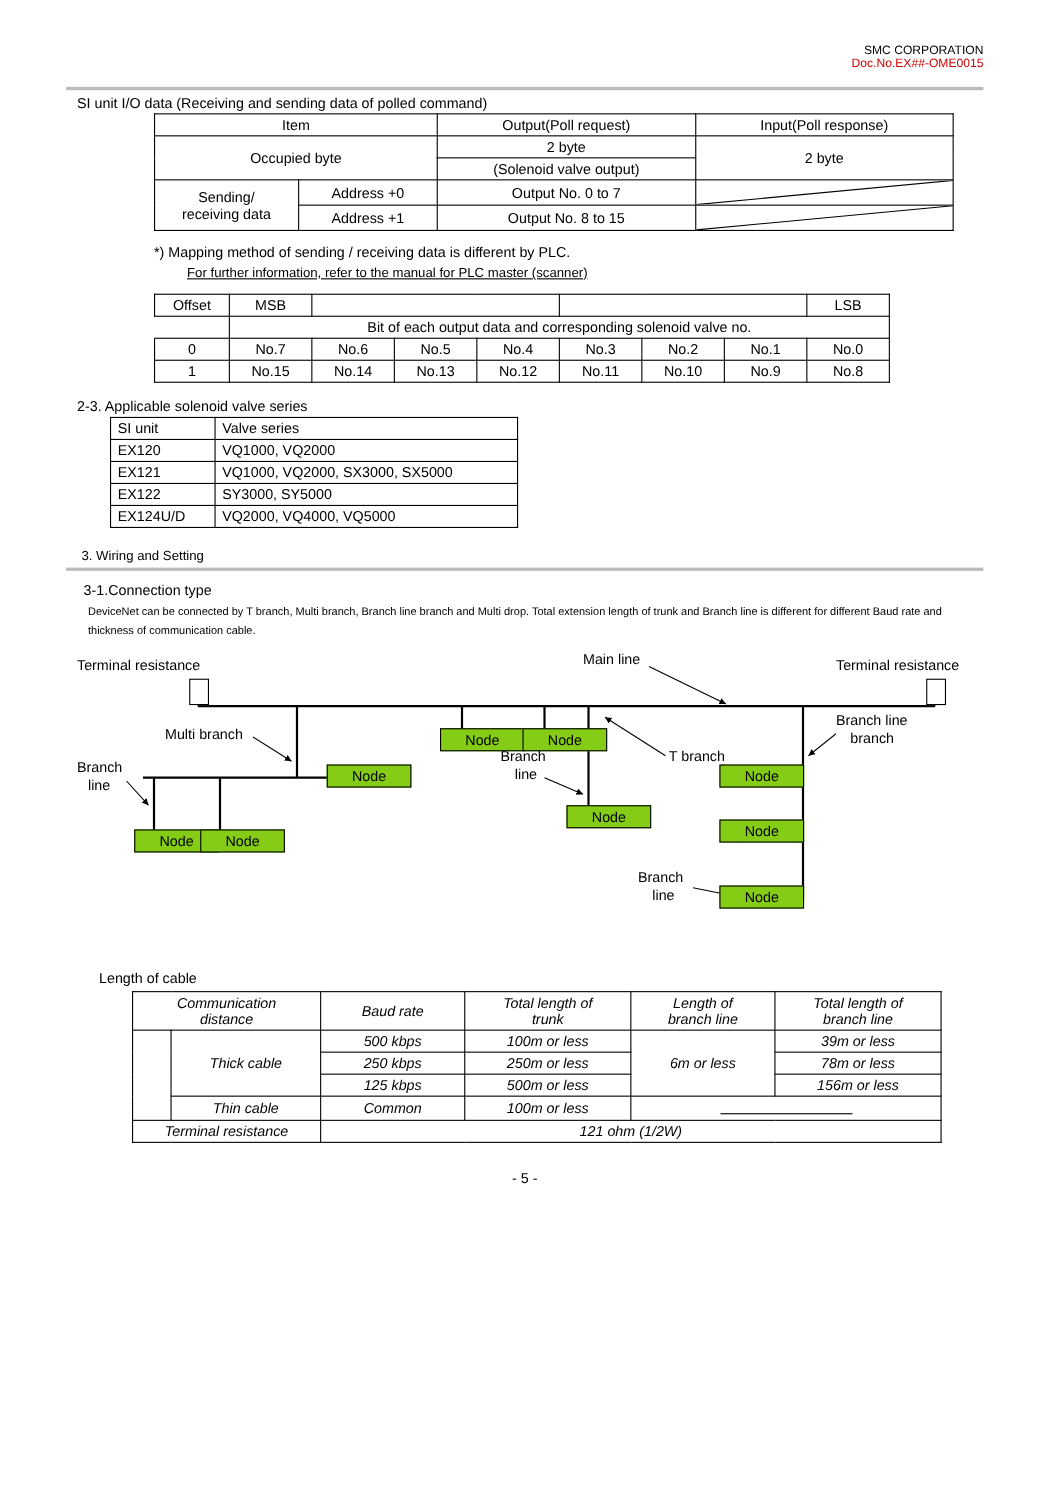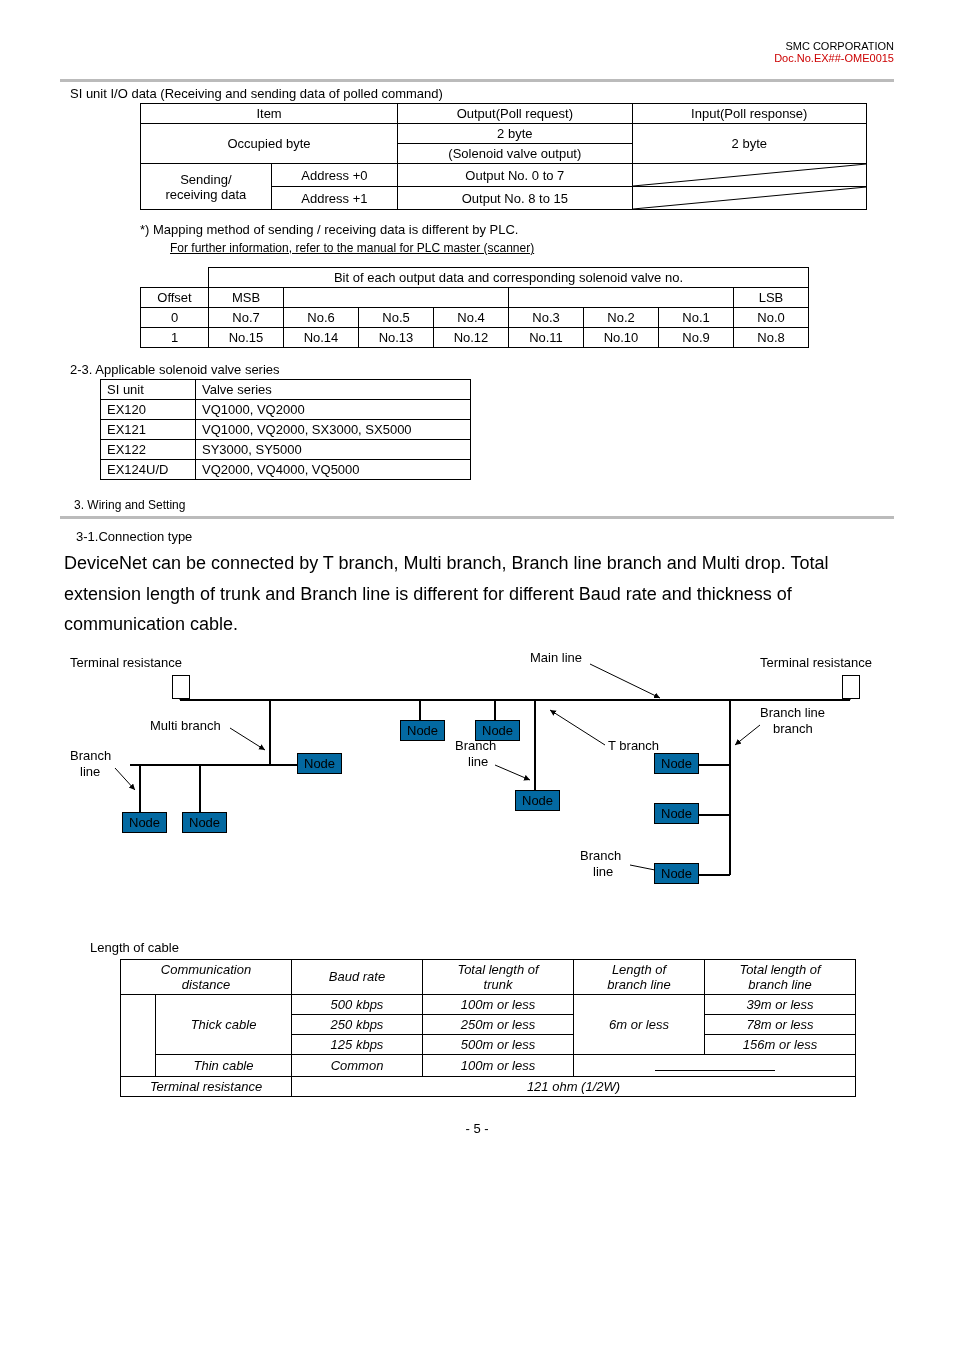"Bit of each output data" tr { order: before "Offset" -> after "Offset" }
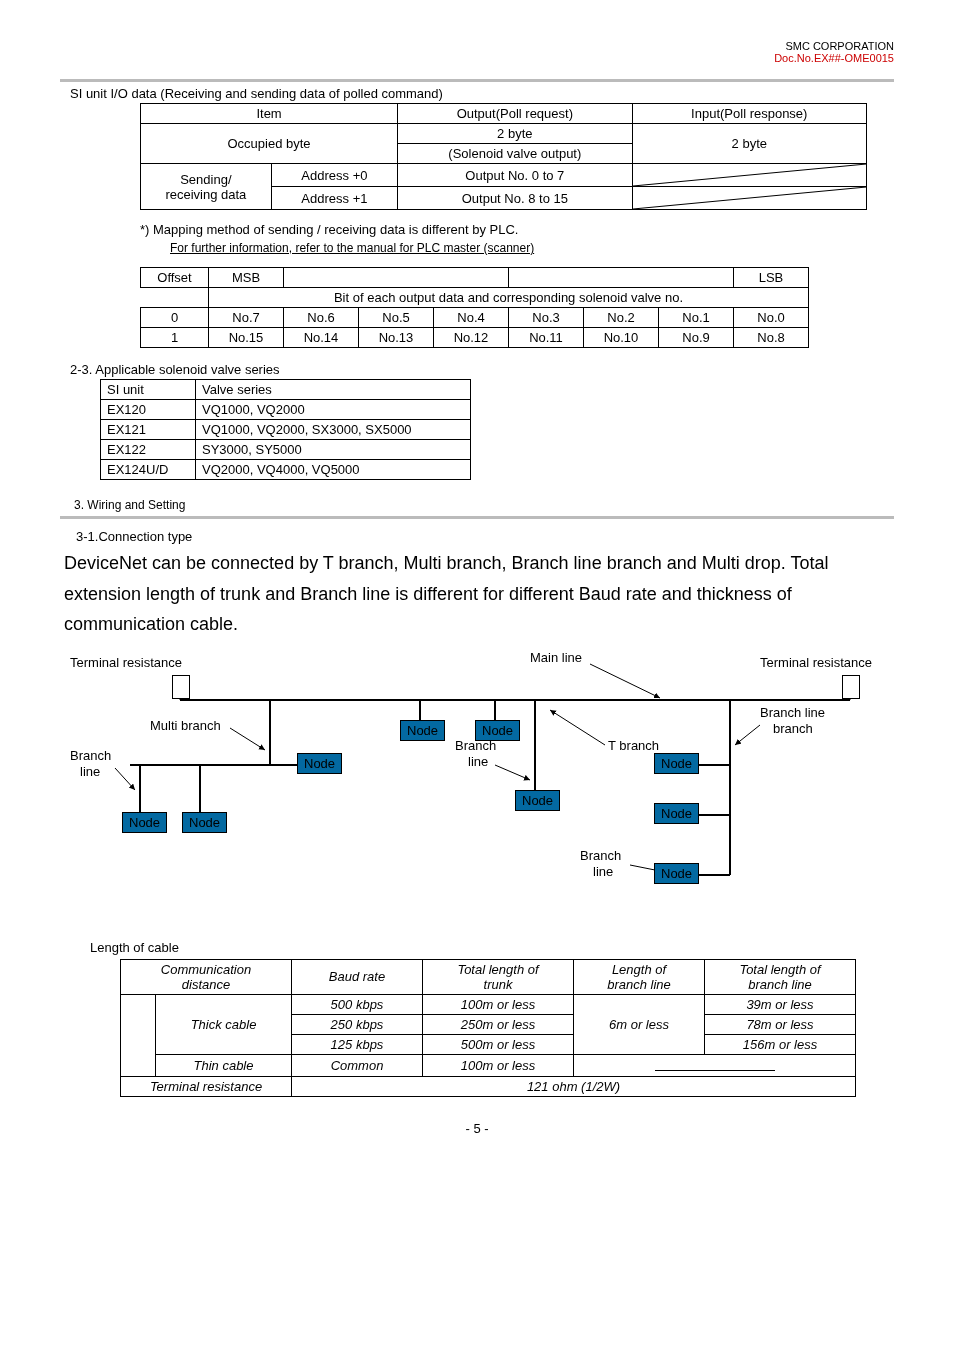"DeviceNet can be connected by" .para { font-size: 18px -> 10px; margin: 4px 0 4px 4px -> 4px 0 4px 20px }
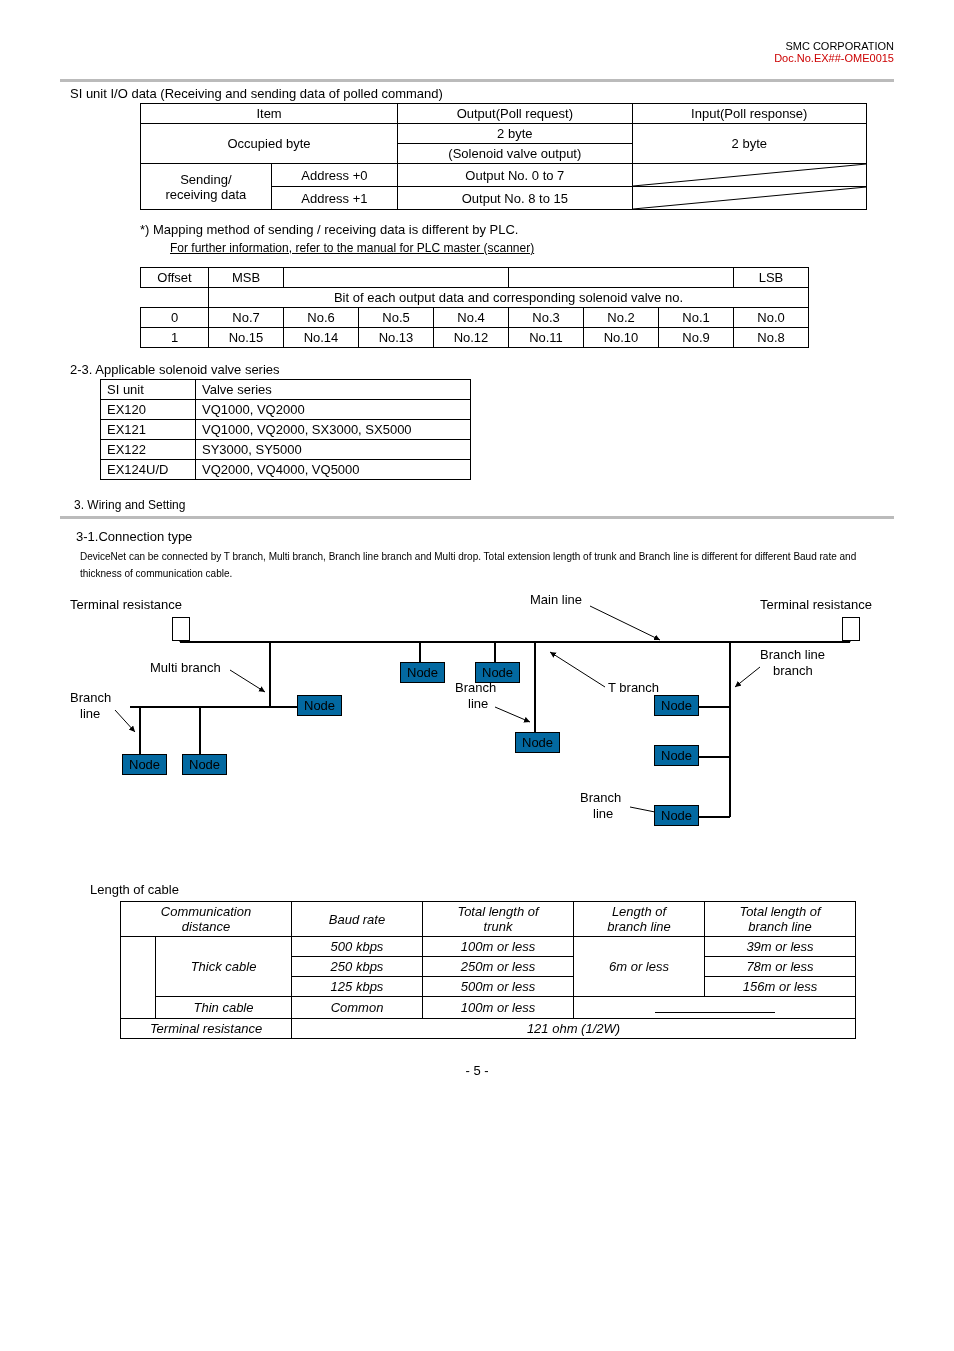"Node" .nodebox { background: #0369a1 -> #84cc16; padding: 2px 6px -> 2px 22px }
